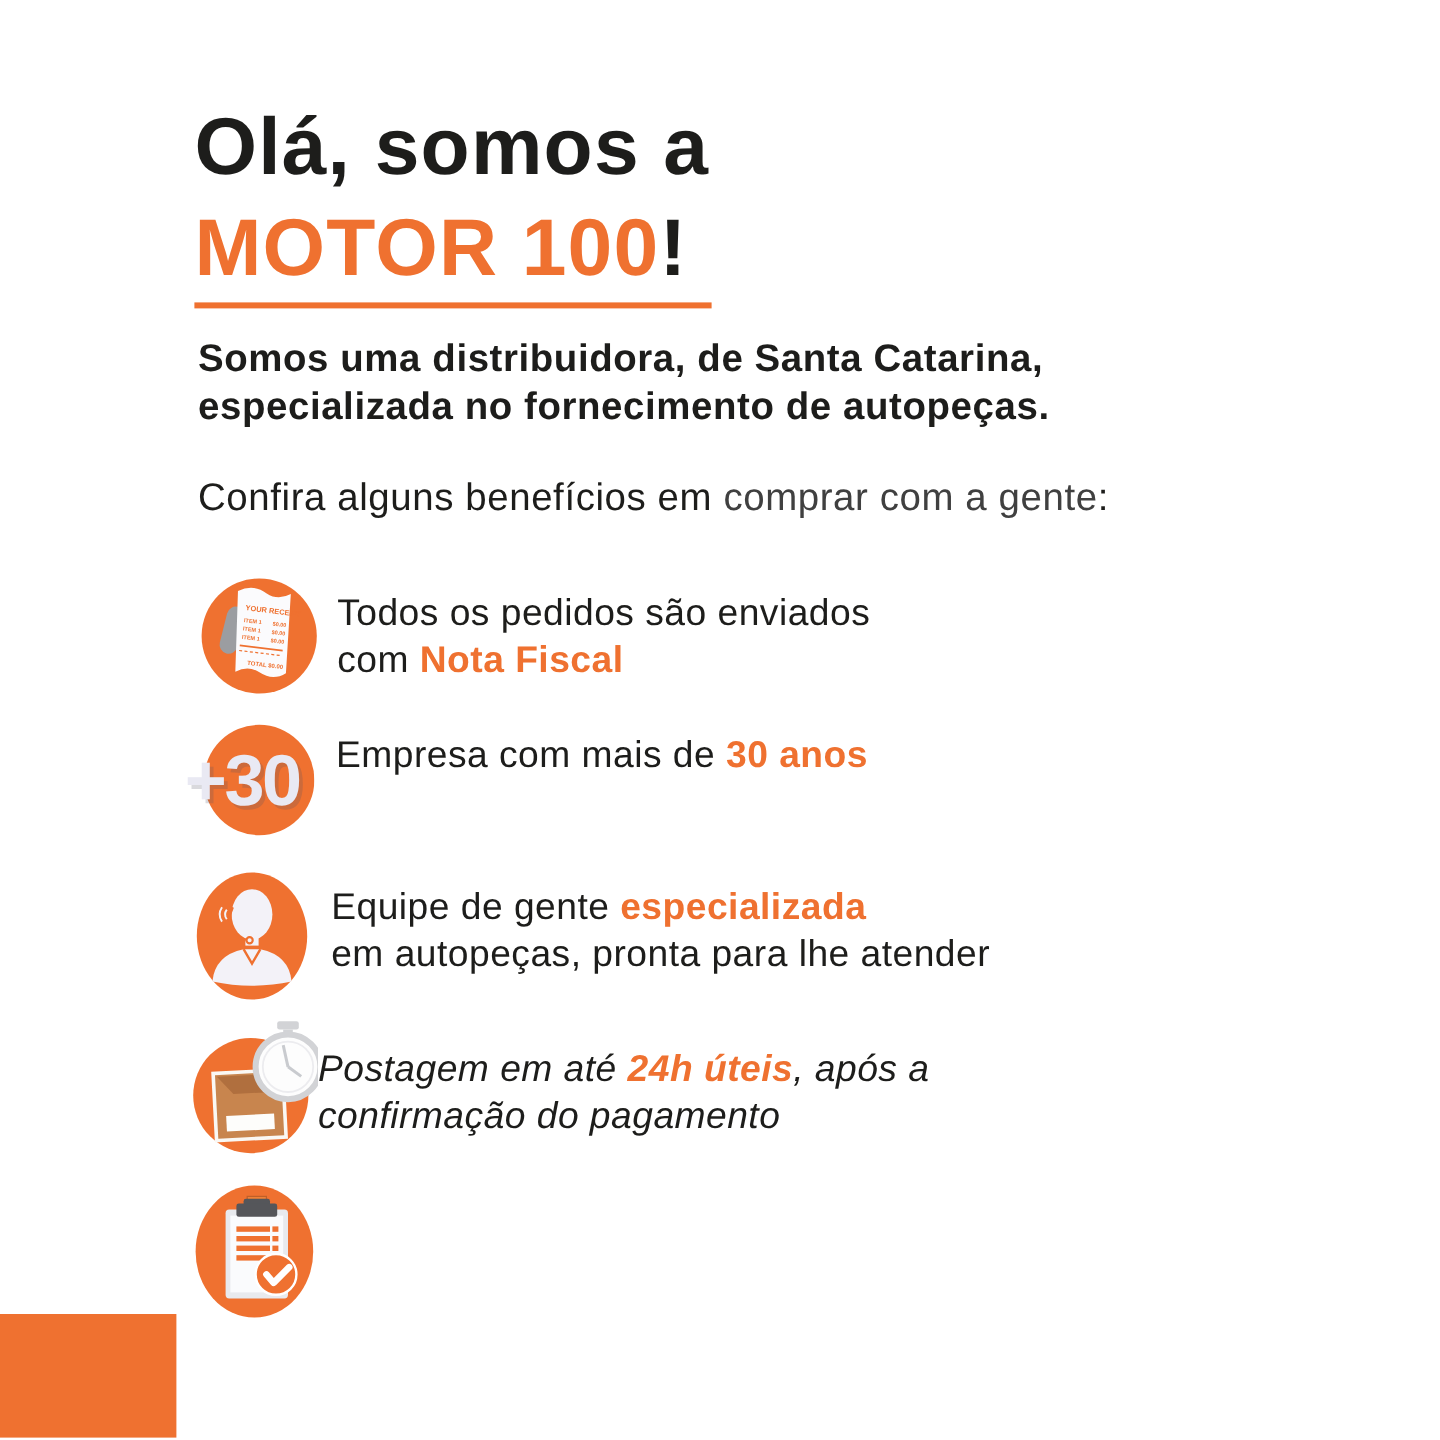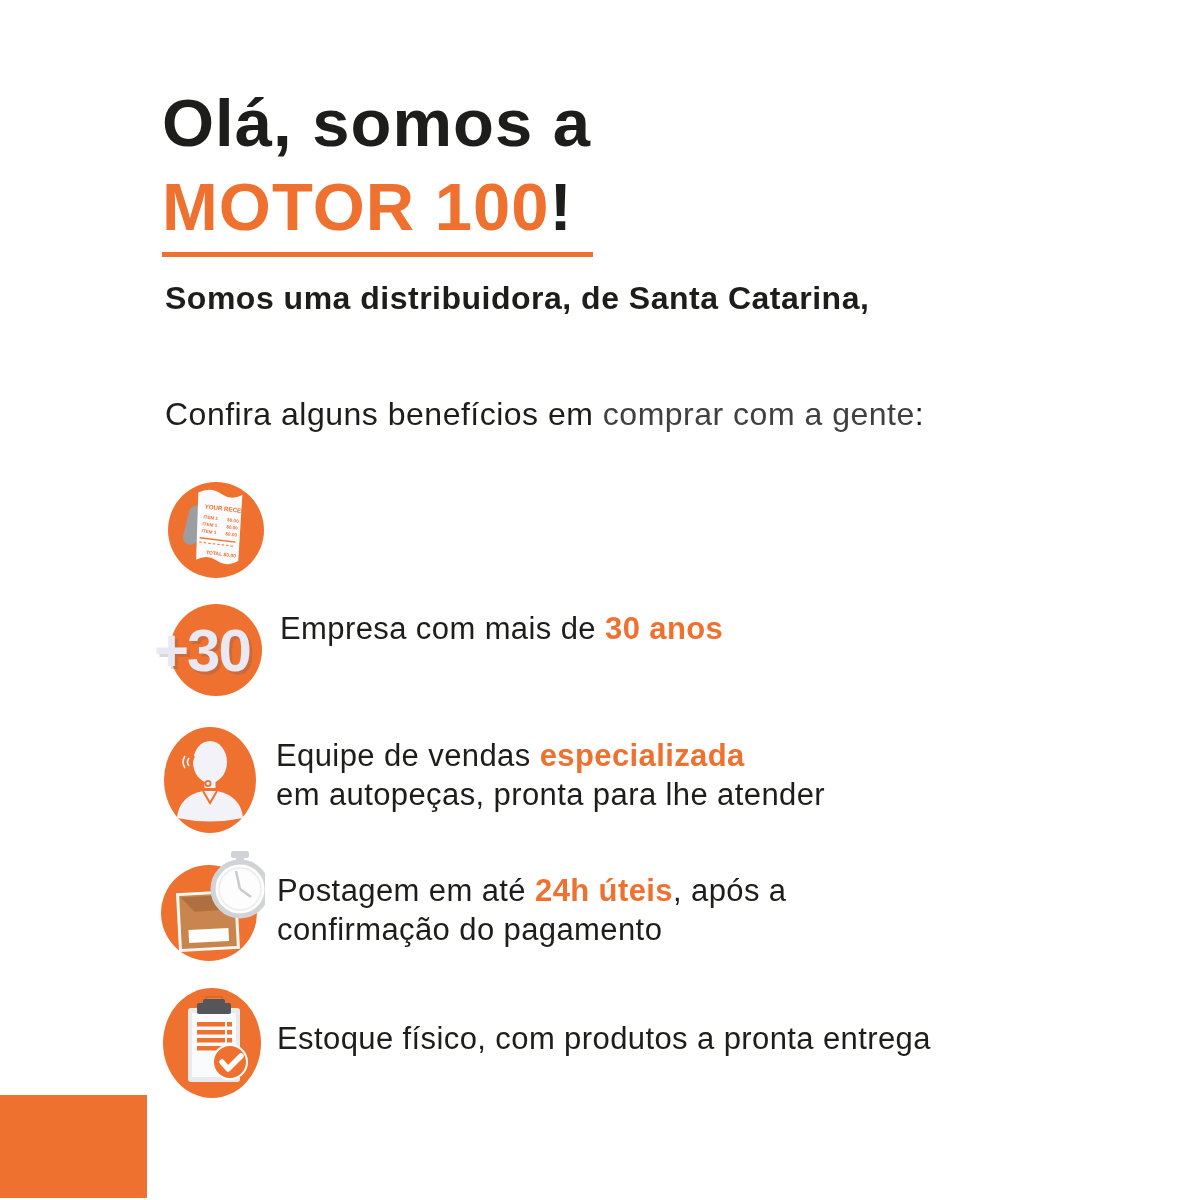"especializada no fornecimento de" span { html: none -> <span>especializada no fornecimento de autopeças.</span> }
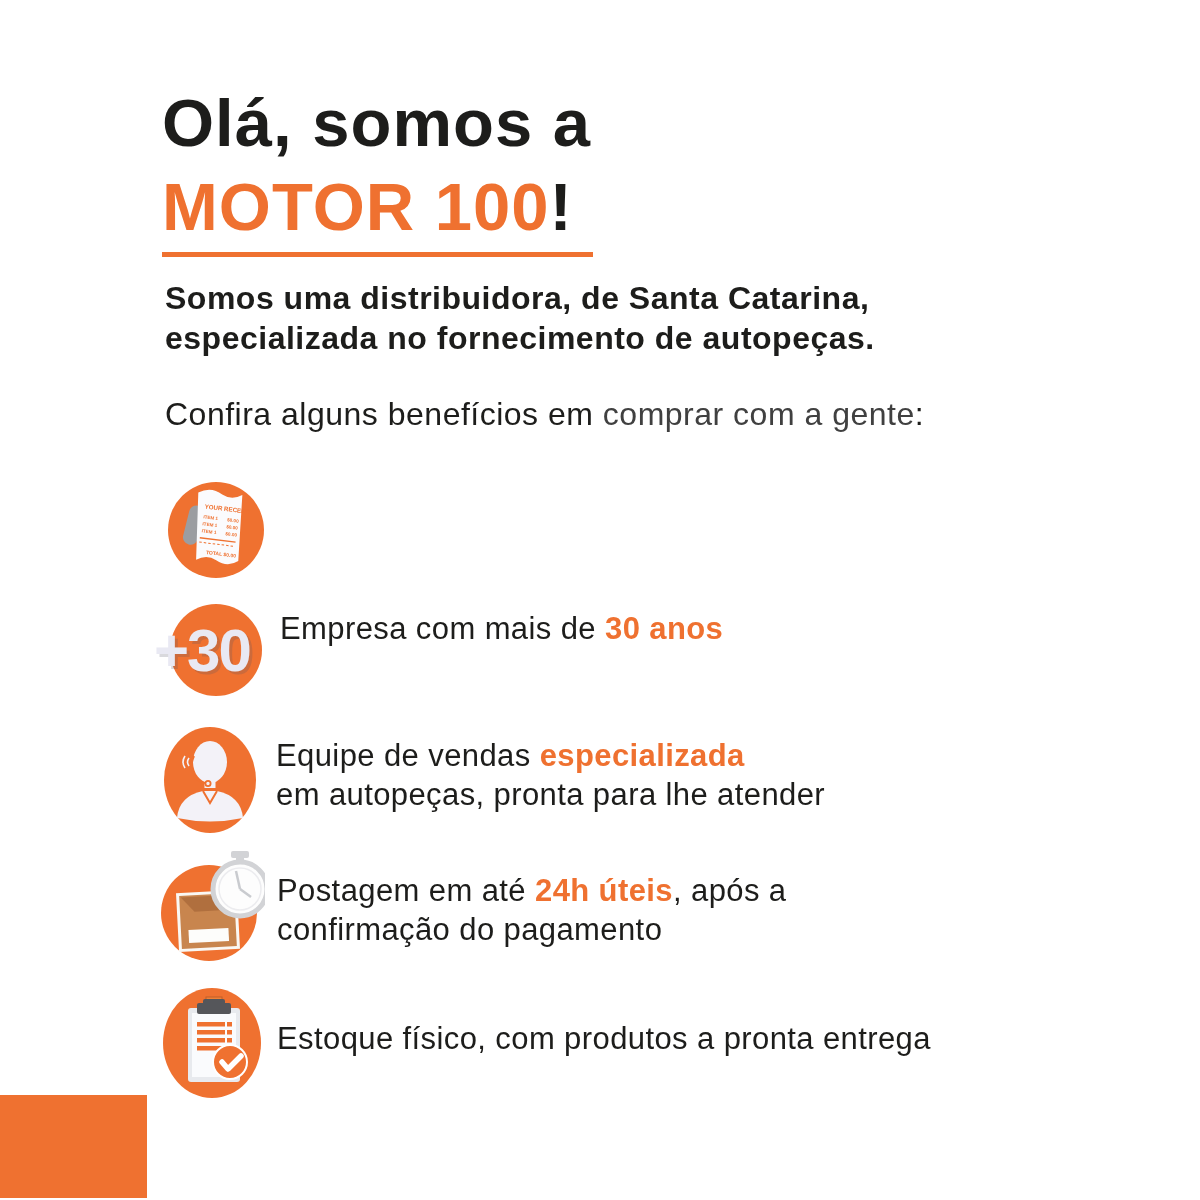"Todos os pedidos são enviados" div.btext { html: none -> <div> <div><span>Todos os pedidos são enviados</span></div> <div><span>com </span><span>Nota Fiscal</span></div> </div> }
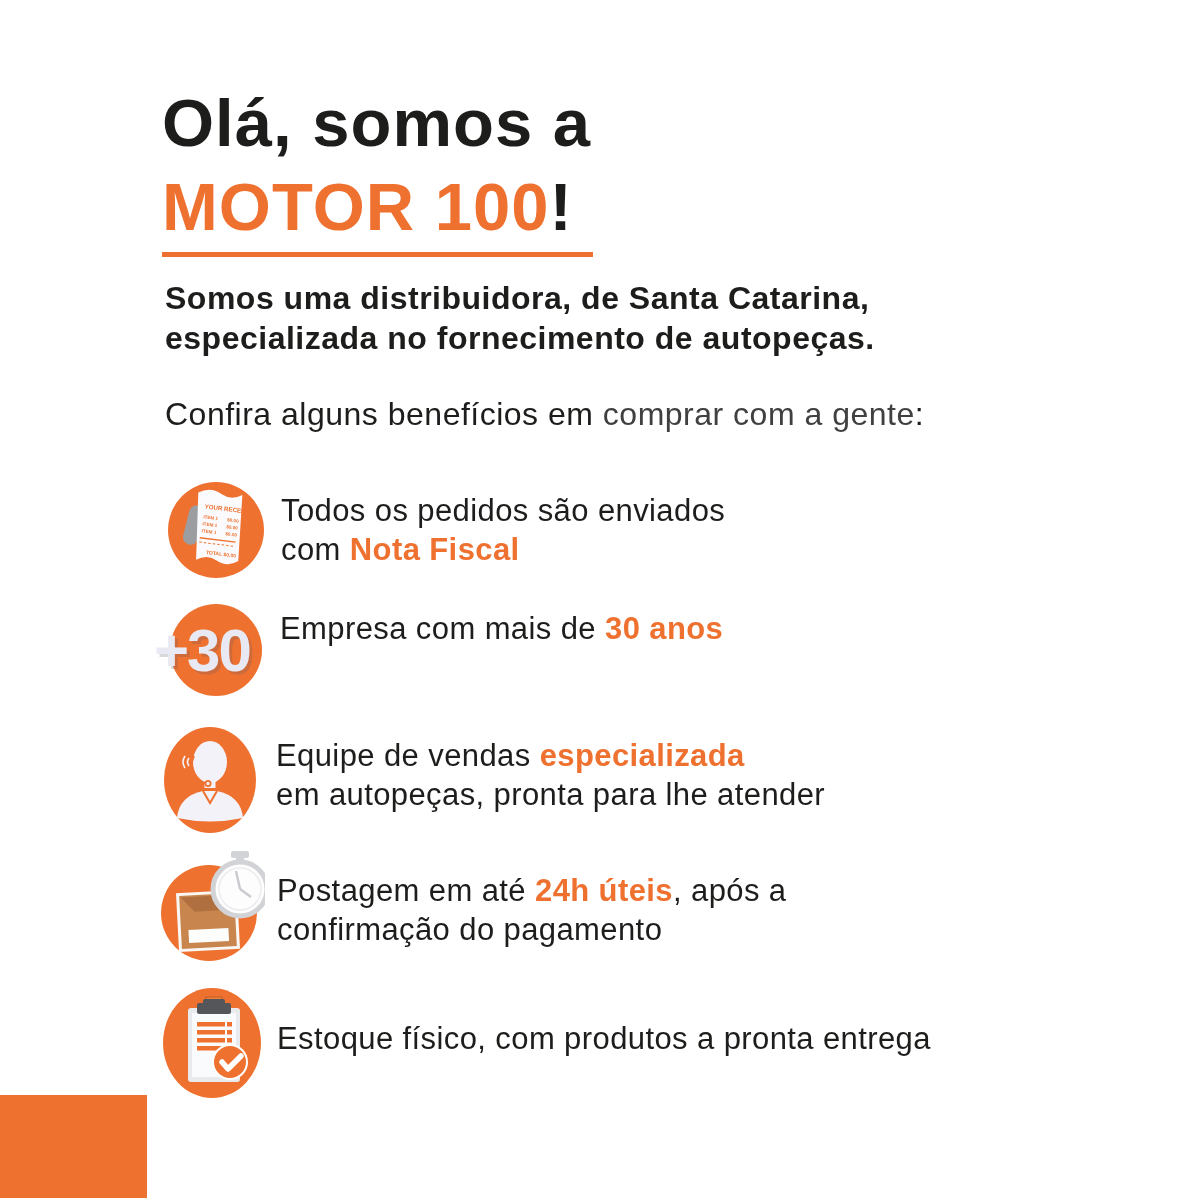"Equipe de vendas" span { text: vendas -> gente }
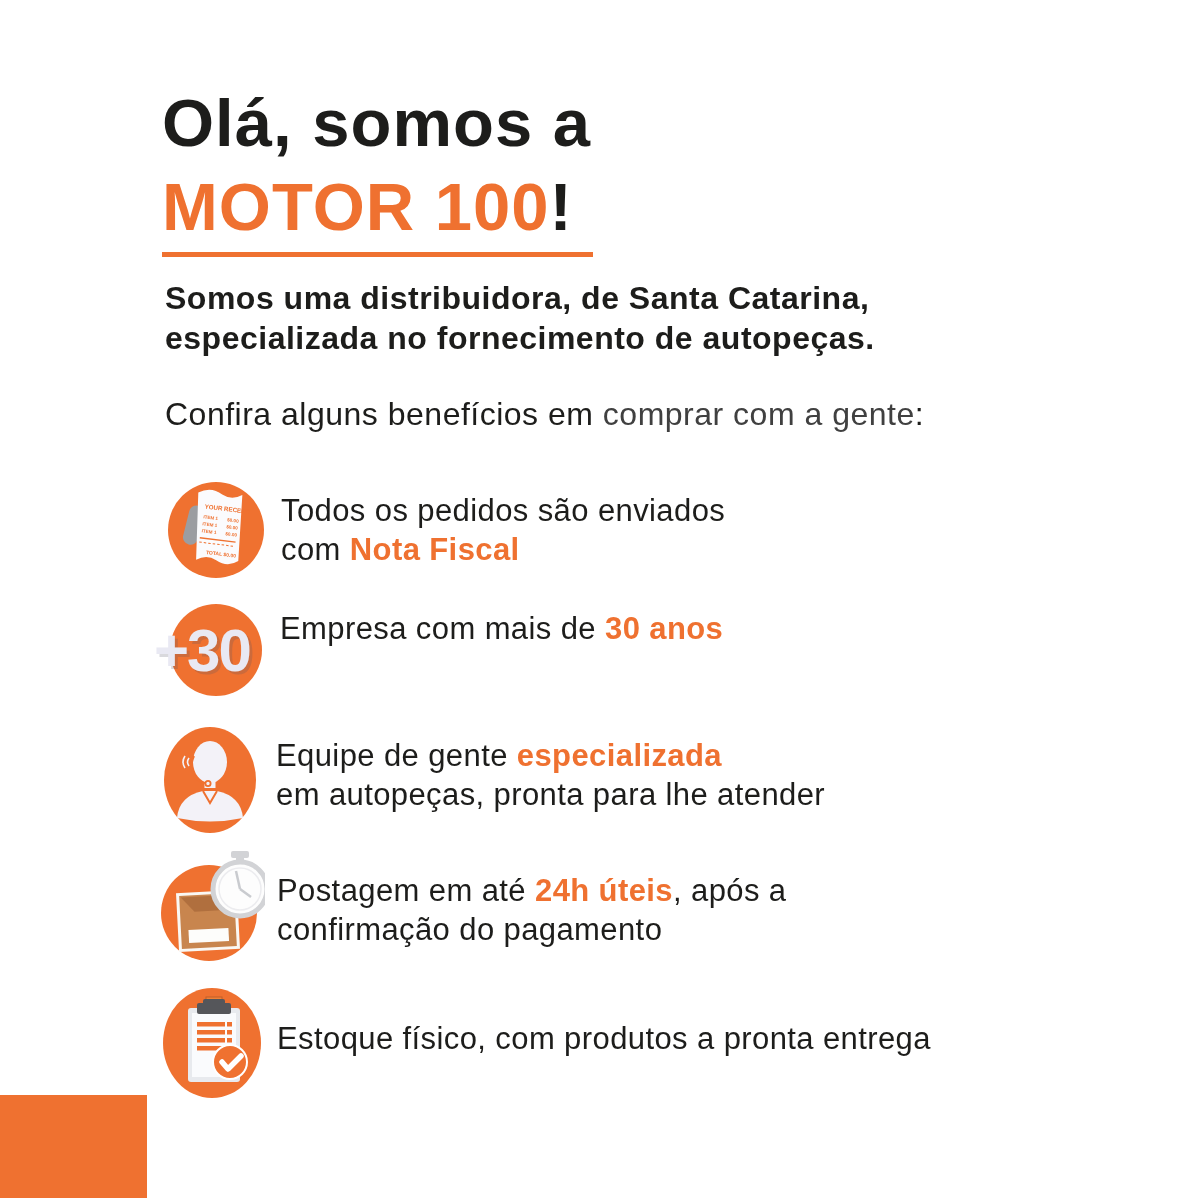"Postagem em até 24h úteis," .b4 .btext { font-style: none -> italic; margin-left: 12px -> none }
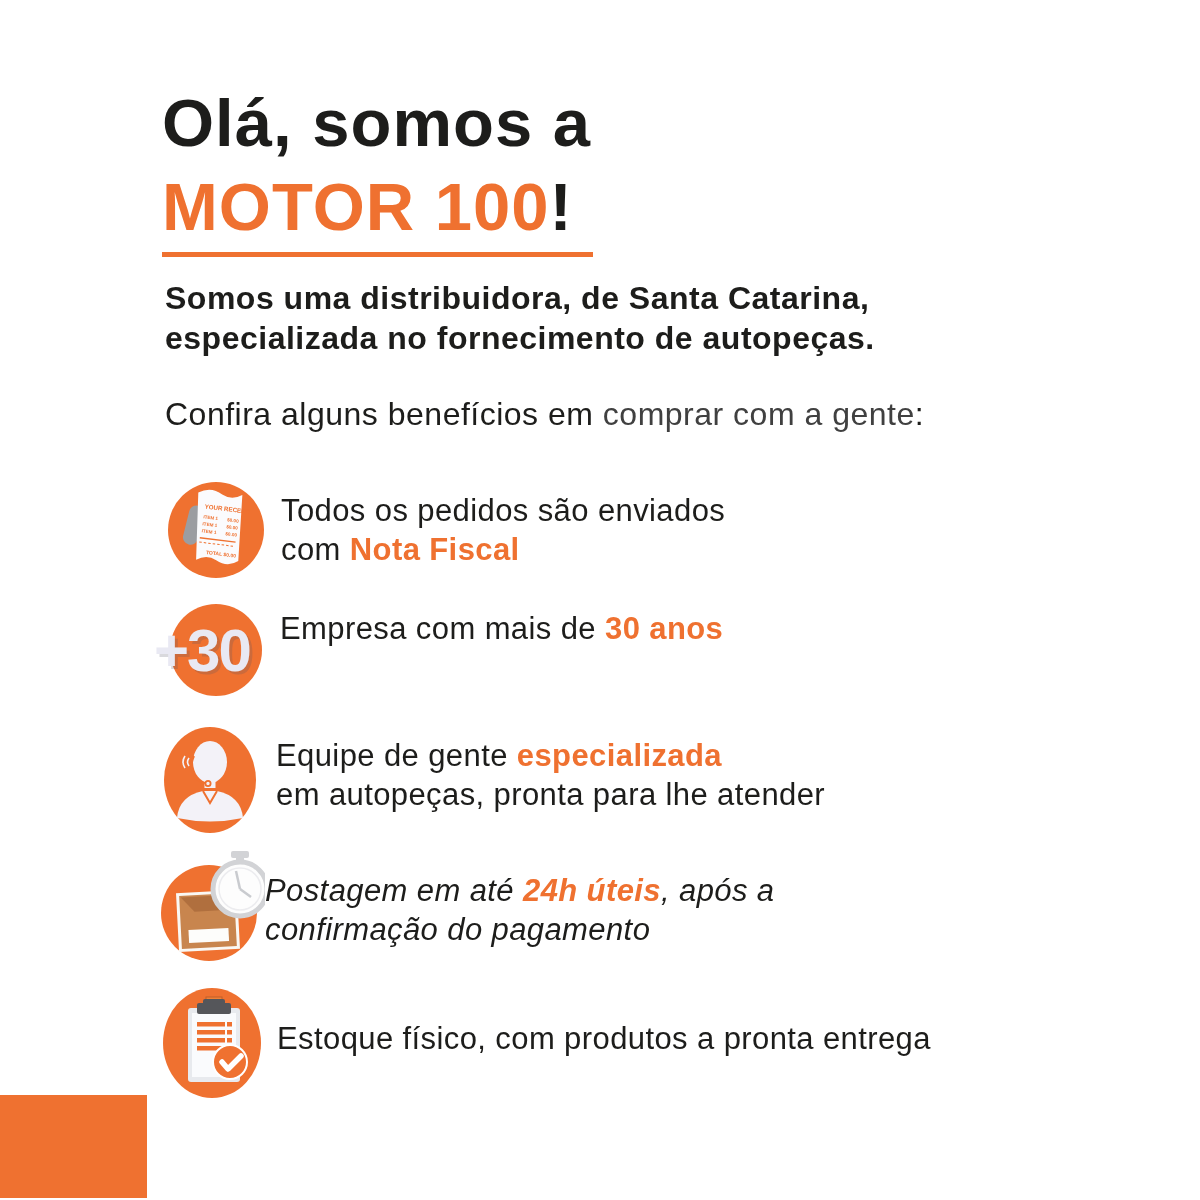"Estoque físico, com produtos a" div.btext { html: <div> <div><span>Estoque físico, com produtos a pronta entrega</span></div> </div> -> none }
